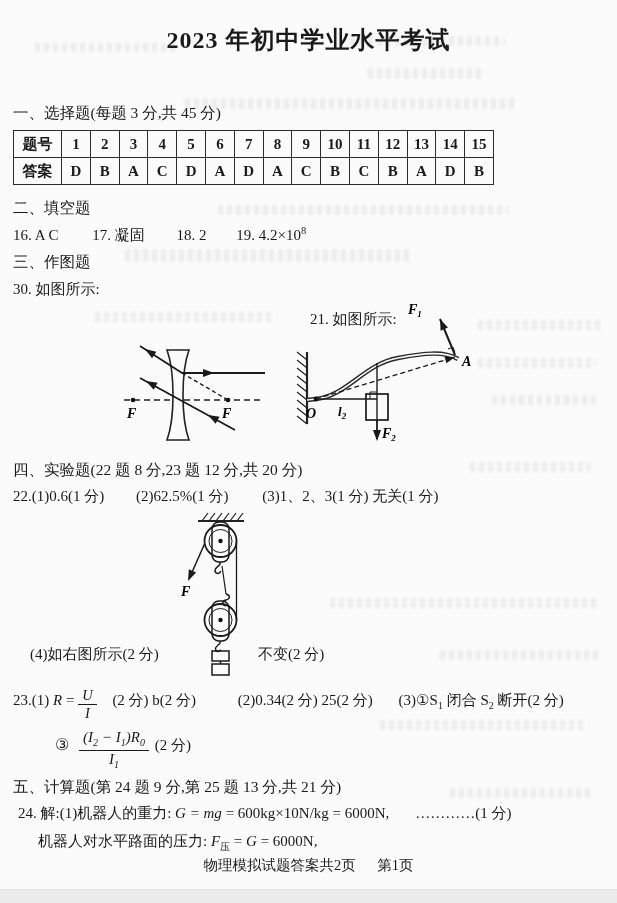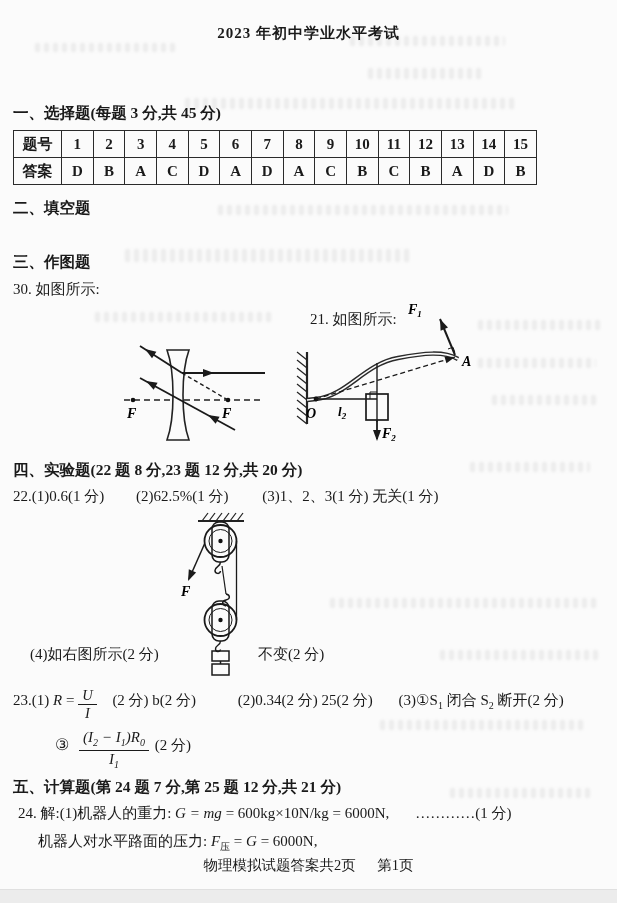"2023 年初中学业水平考试" .t1 { font-size: 15px -> 24px }
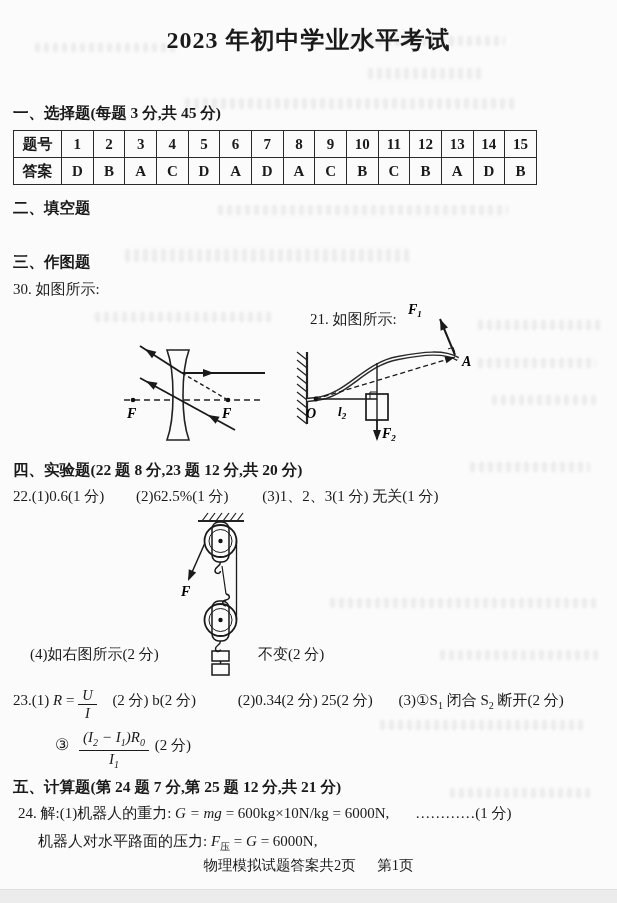"一、选择题(每题 3 分,共 45 分)" .h { font-weight: bold -> normal }
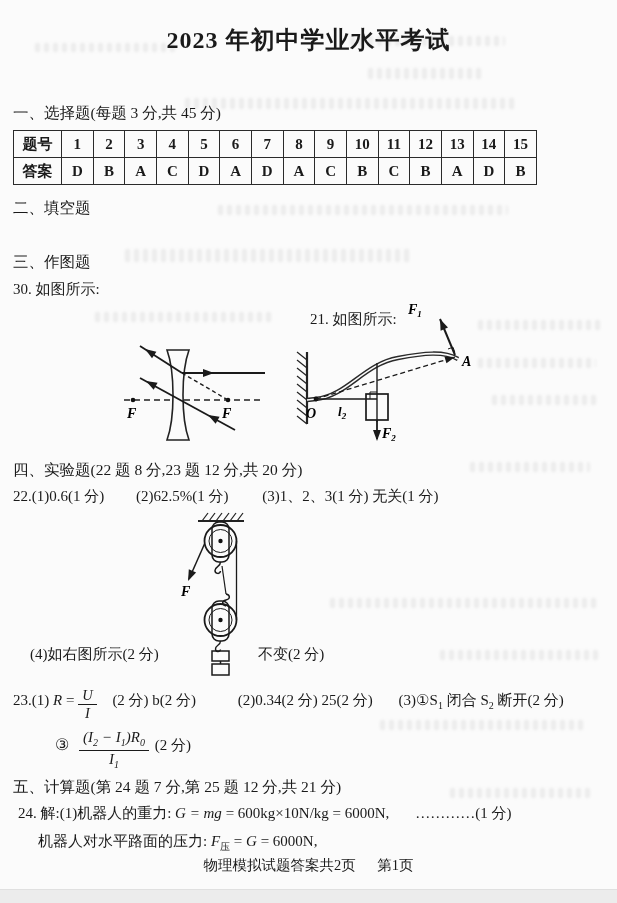"题号" table.ans { width: 524px -> 481px }
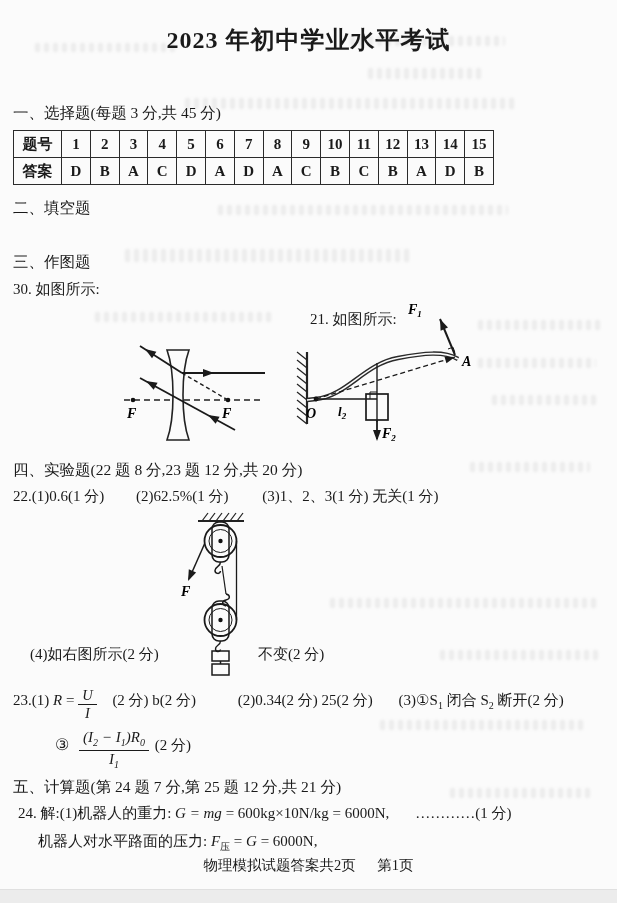"16. A C 17. 凝固" div.abs { html: none -> <div> <span>16. A C</span> <span>17. 凝固</span> <span>18. 2</span> <span><span>19. 4.2×10</span><sup>8</sup></span> </div> }
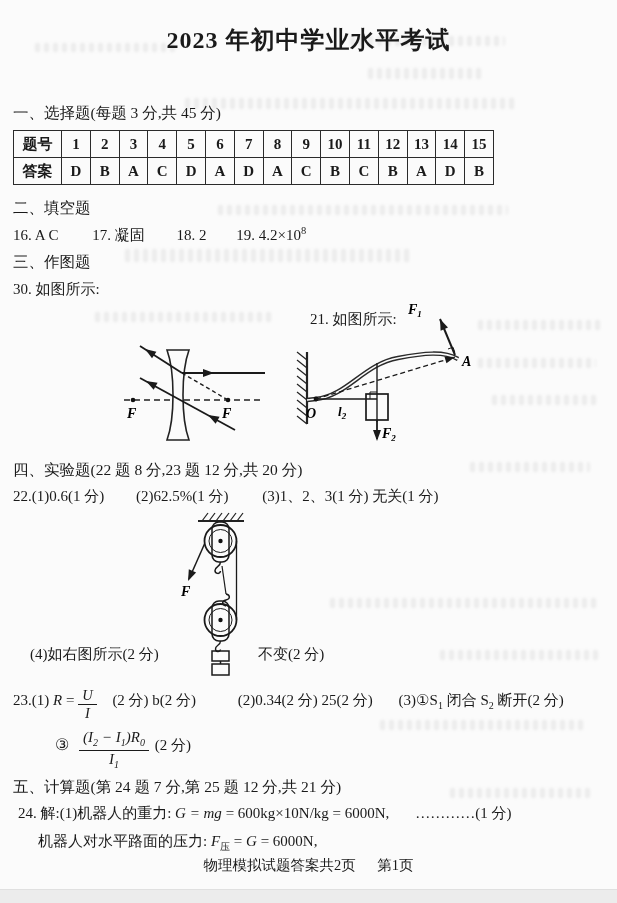"五、计算题(第 24 题 7 分,第" div.abs { text: 7 分,第 25 题 12 -> 9 分,第 25 题 13 }
